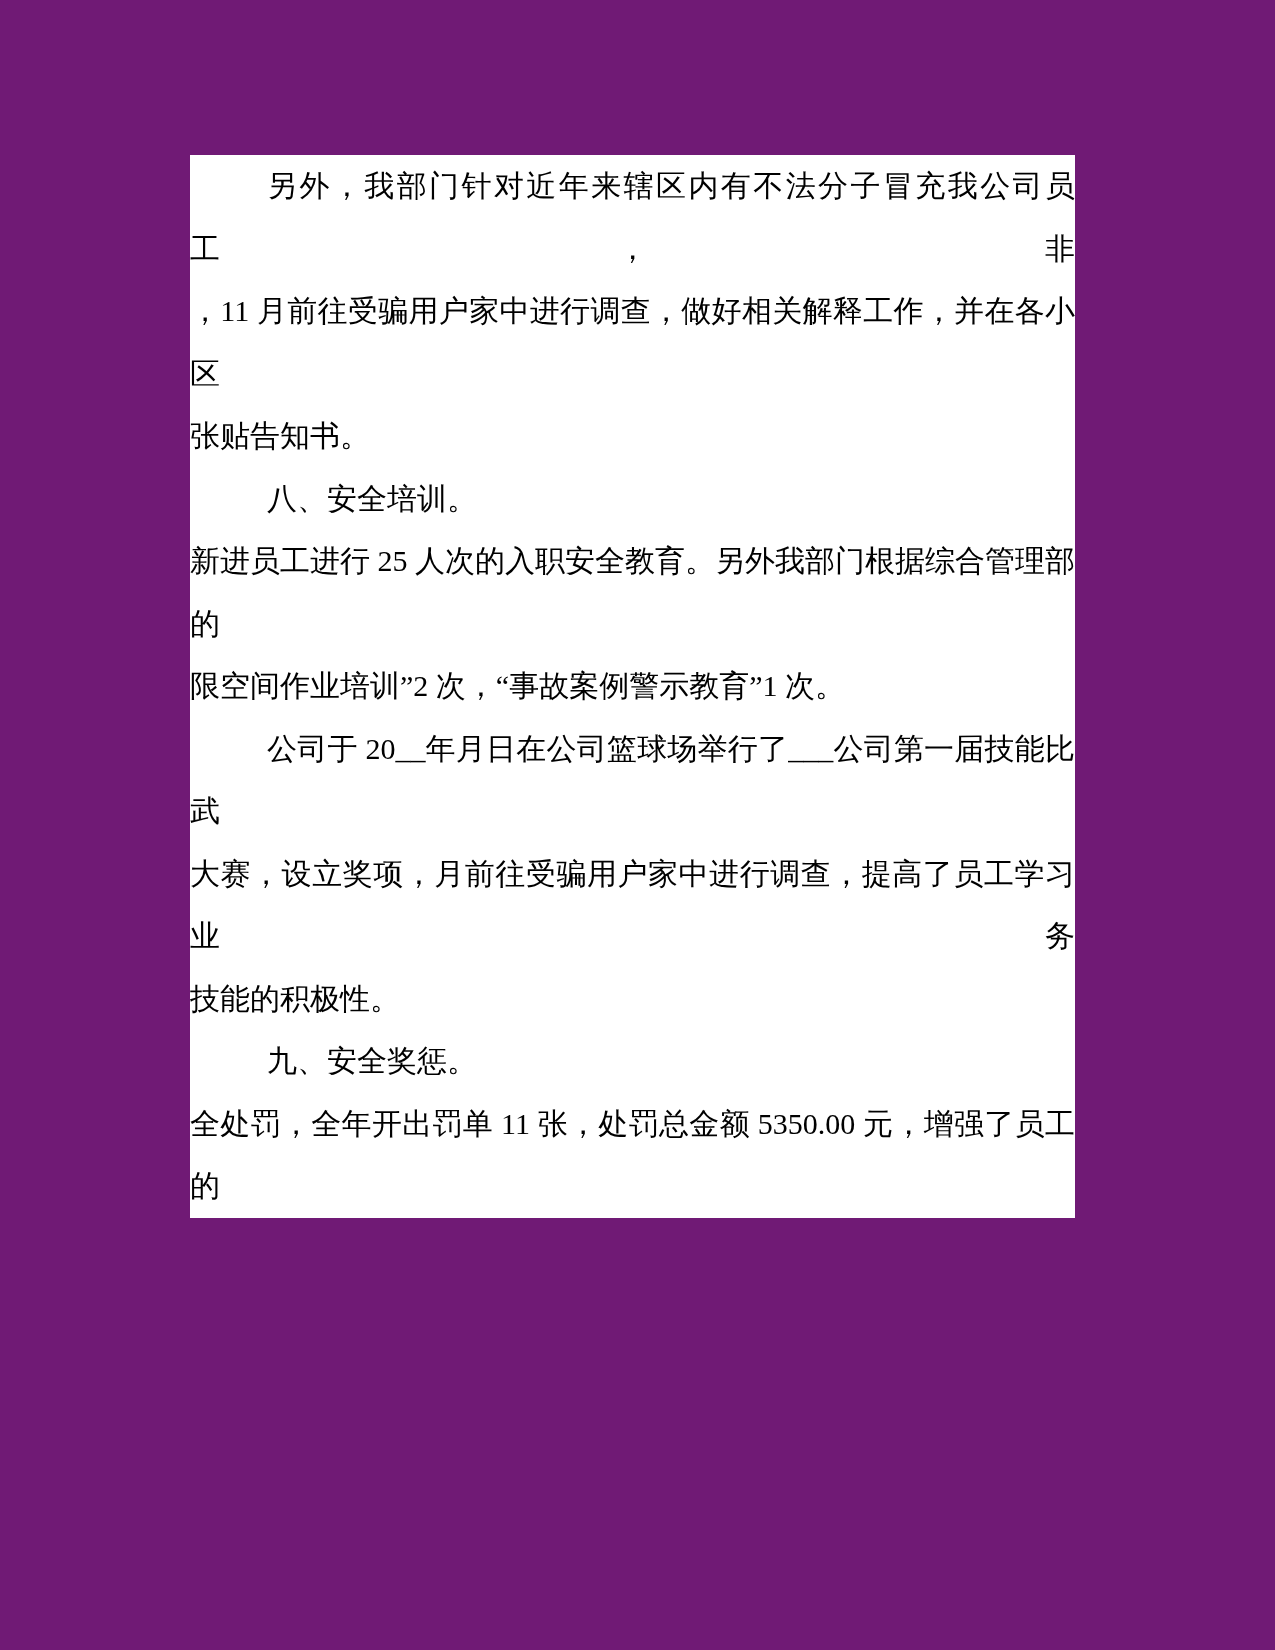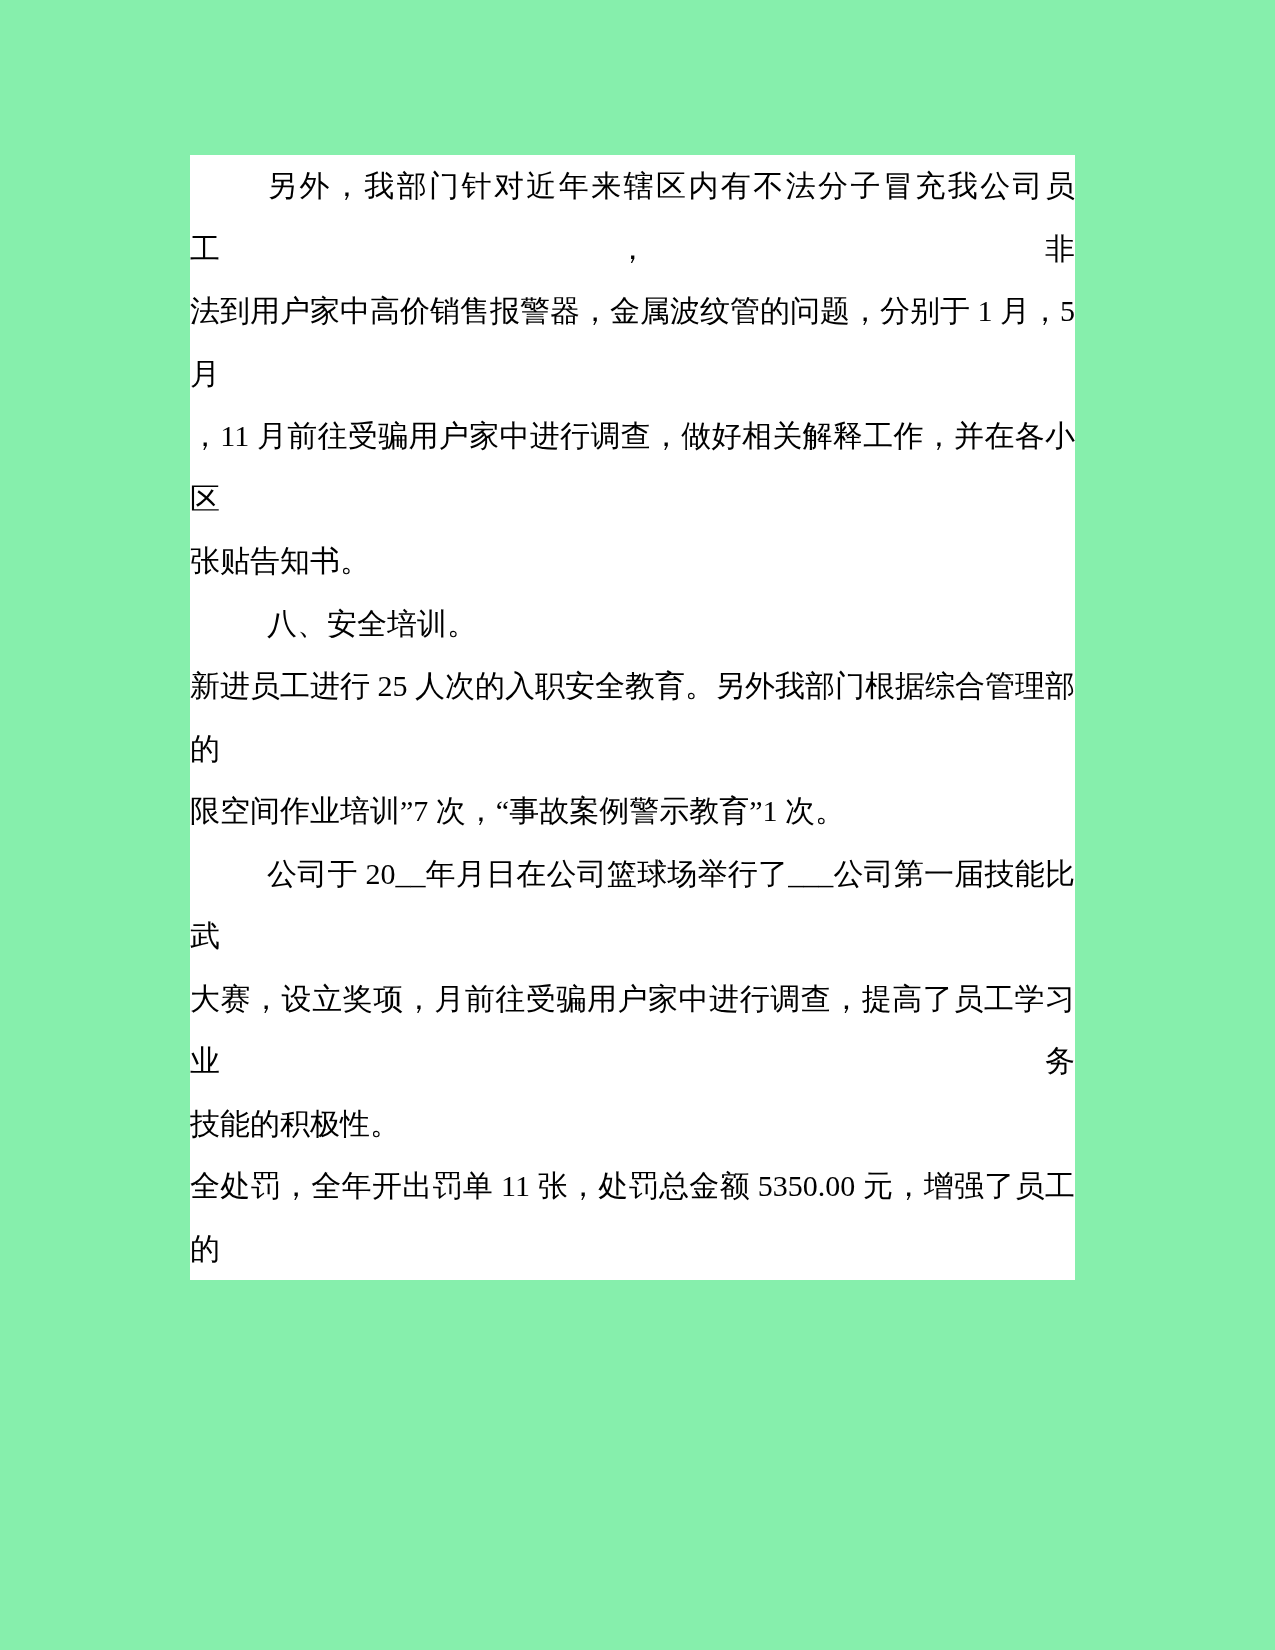"另外，我部门针对近年来辖区内有不法分子冒充我公司员工，非" .page { background: #86efac -> #701a75 }
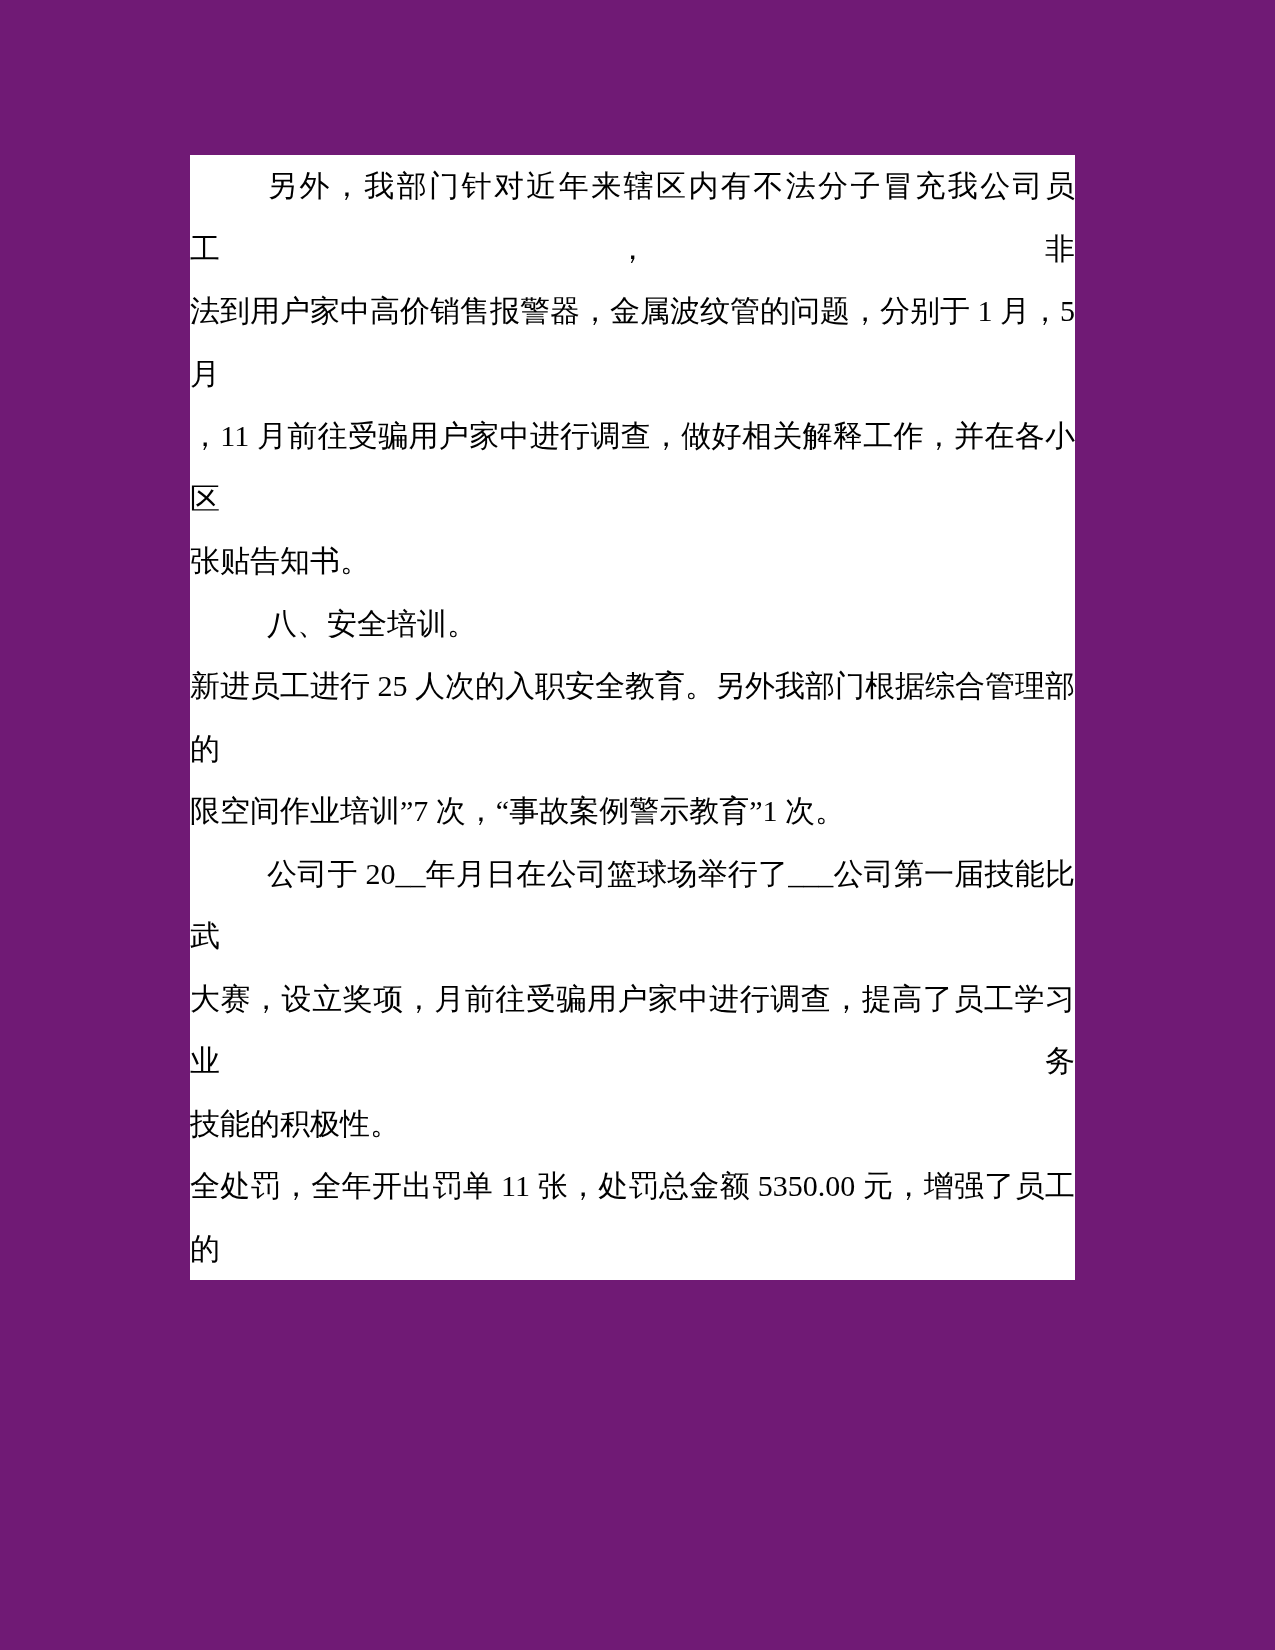"法到用户家中高价销售报警器，金属波纹管的问题，分别于 1 月，5 月" div.line { html: <div>法到用户家中高价销售报警器，金属波纹管的问题，分别于 1 月，5 月</div> -> none }
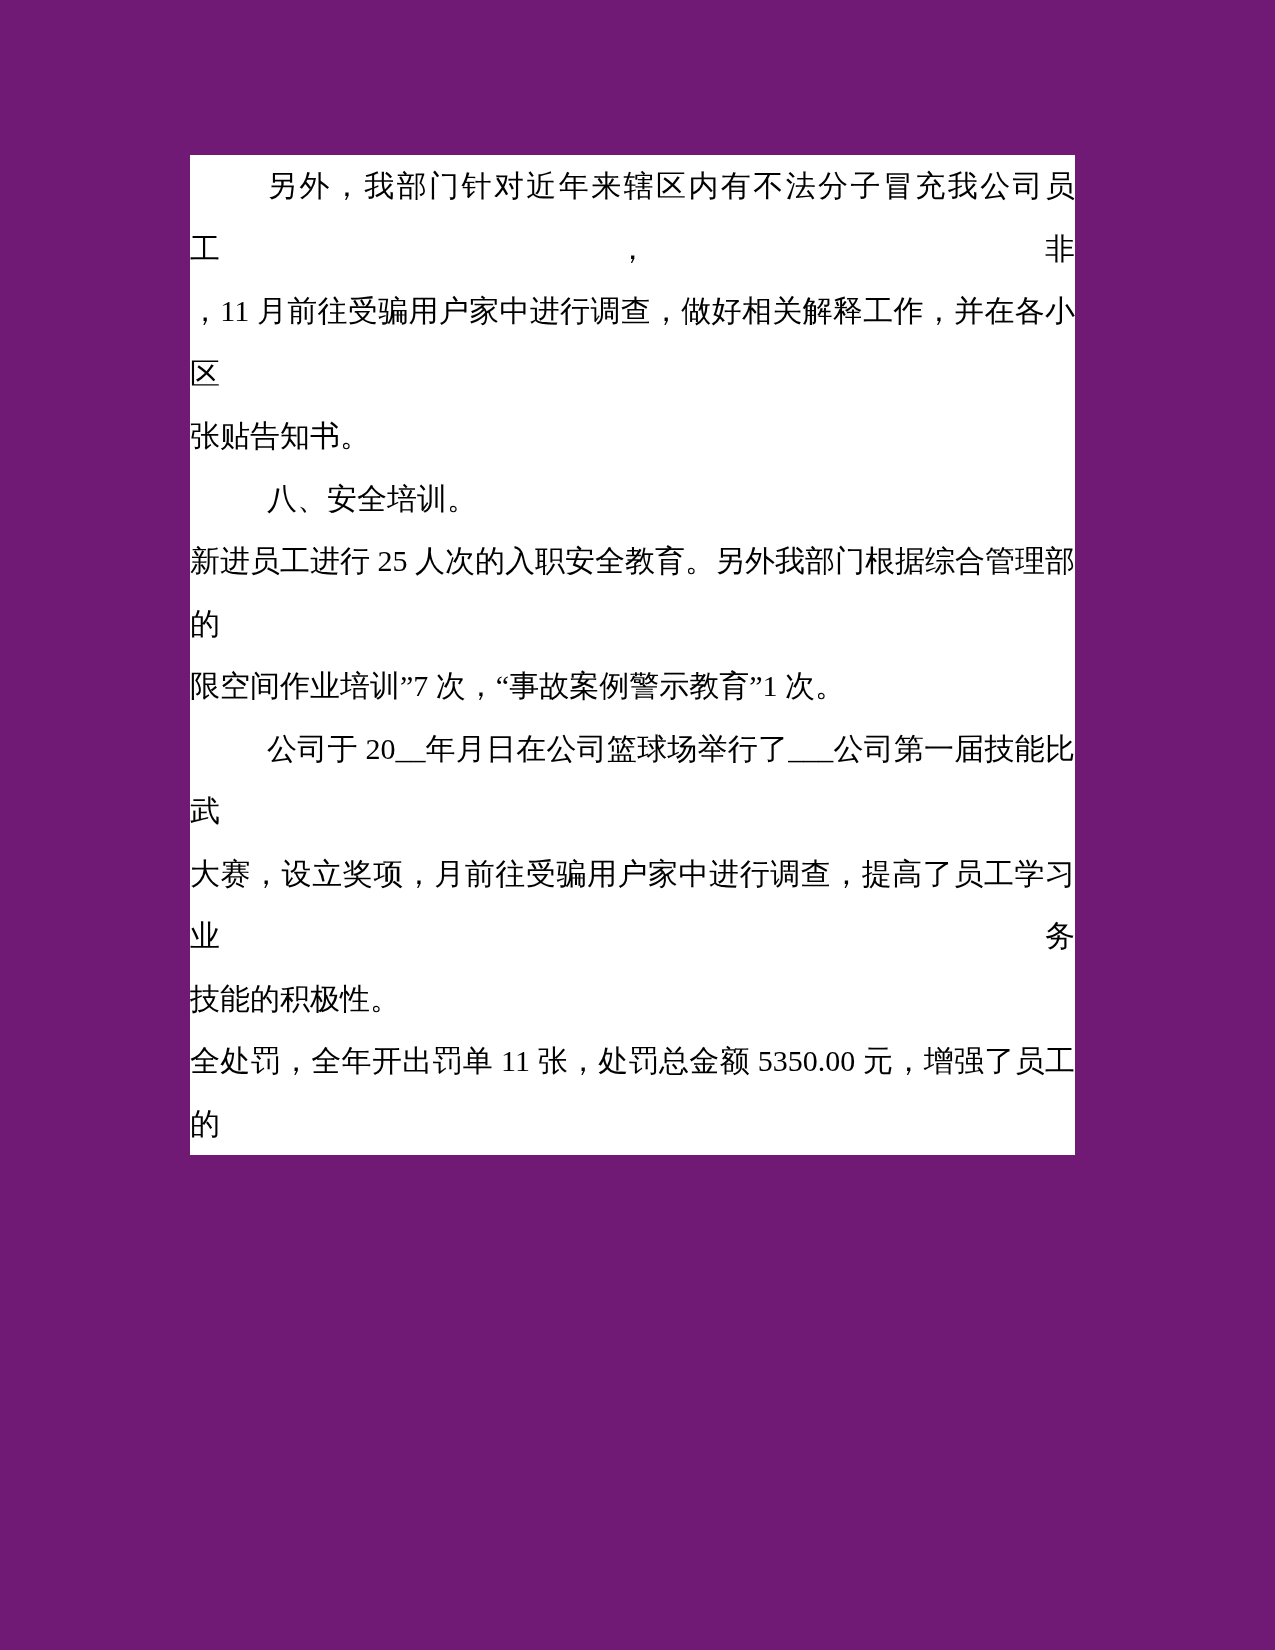"限空间作业培训”7 次，“事故案例警示教育”1 次。" div.line { text: 7 -> 2 }
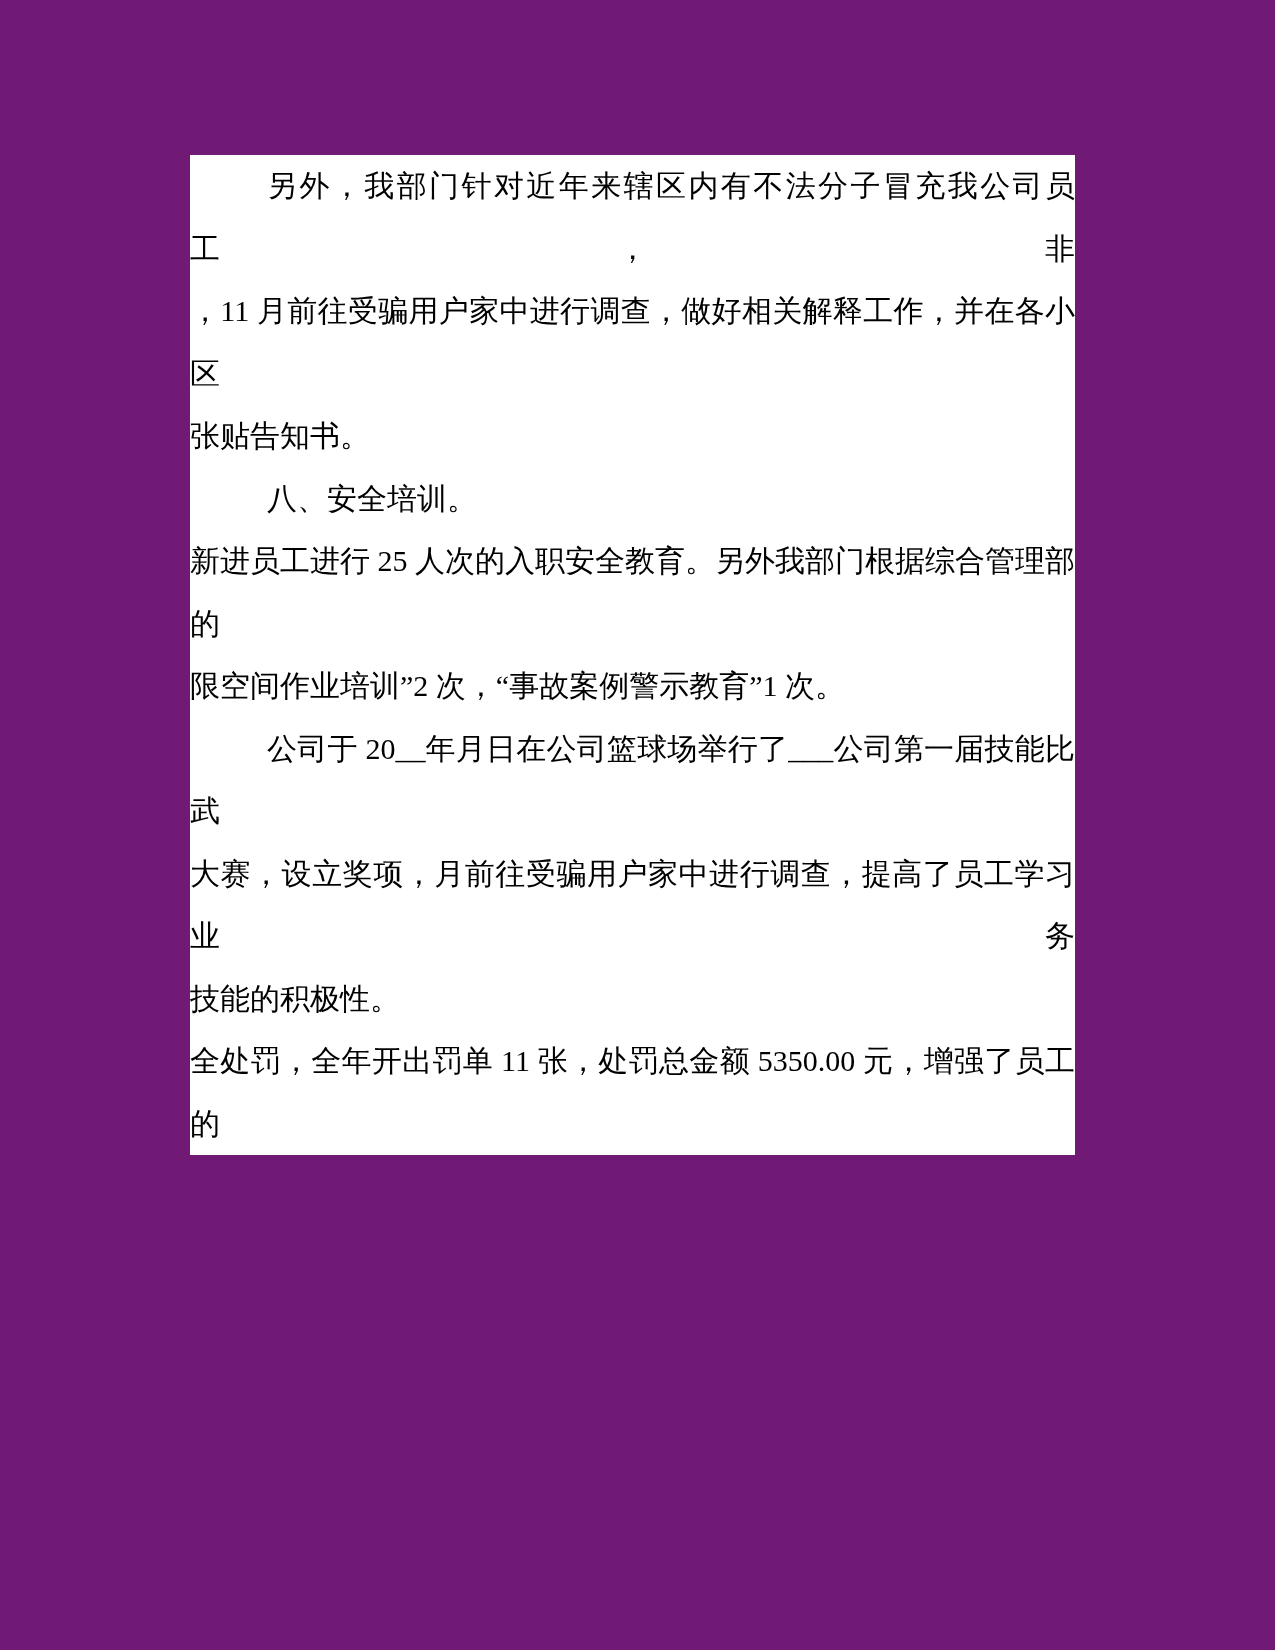"九、安全奖惩。" div.para { html: none -> <div> <div>九、安全奖惩。</div> </div> }
